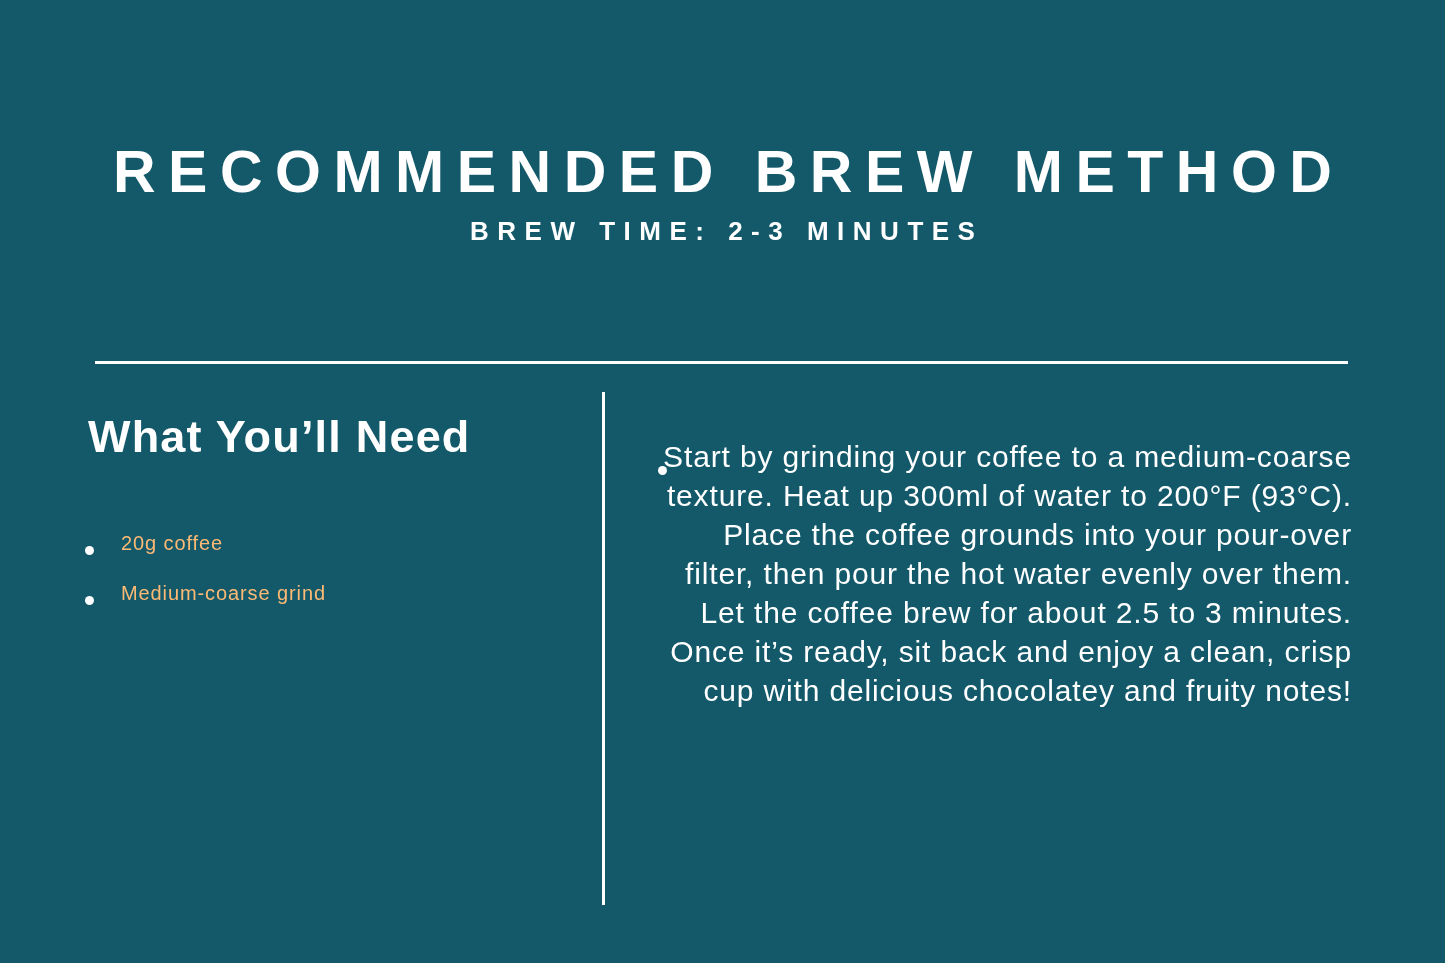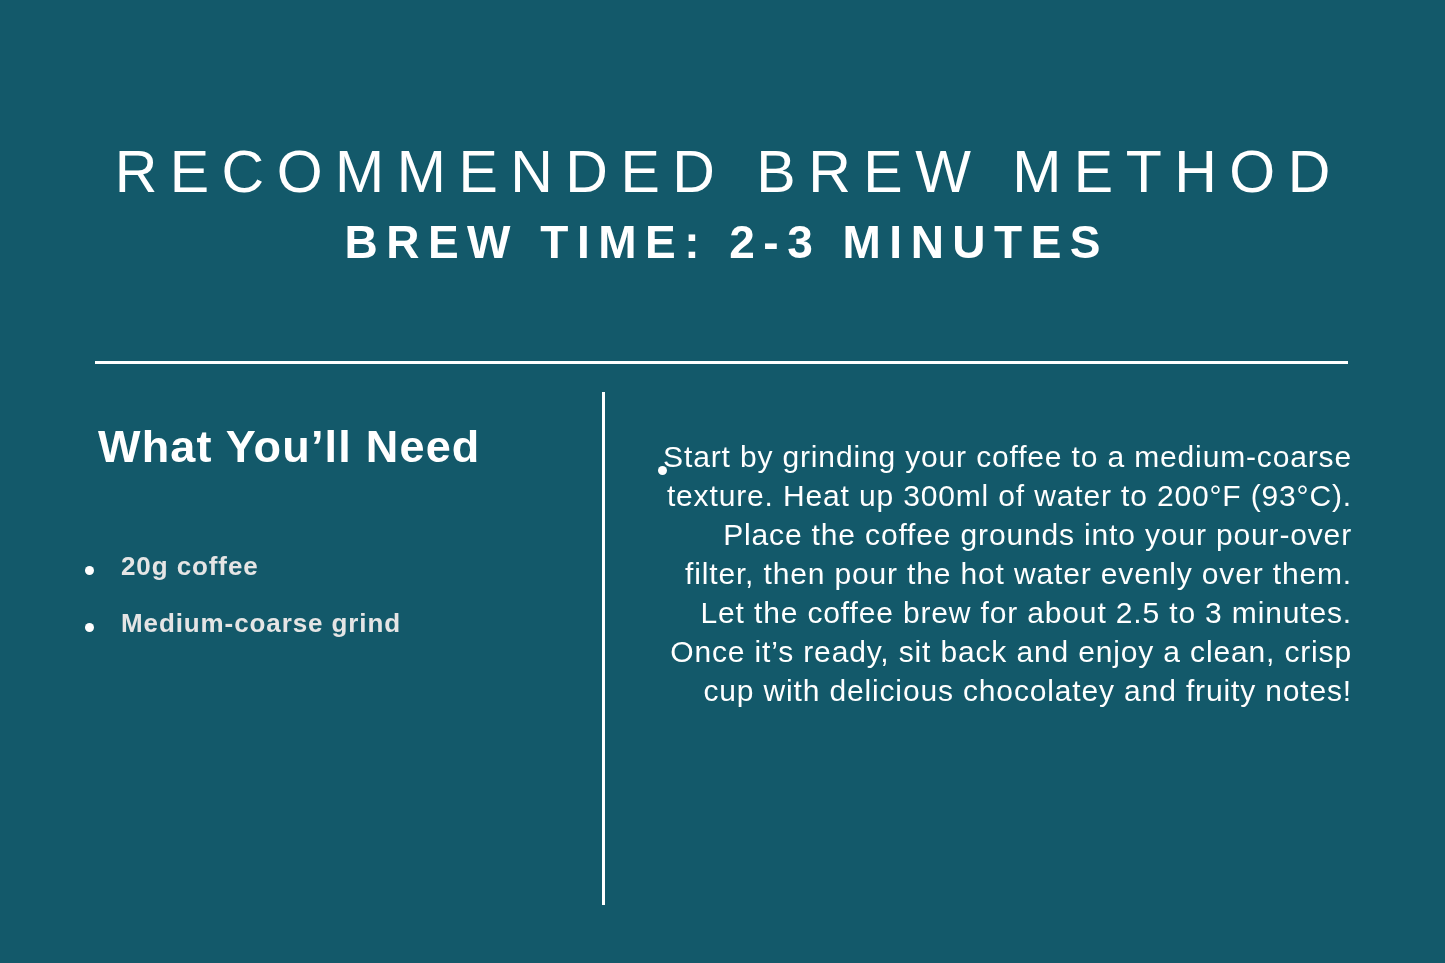"RECOMMENDED BREW METHOD" .title { font-weight: 400 -> 700 }
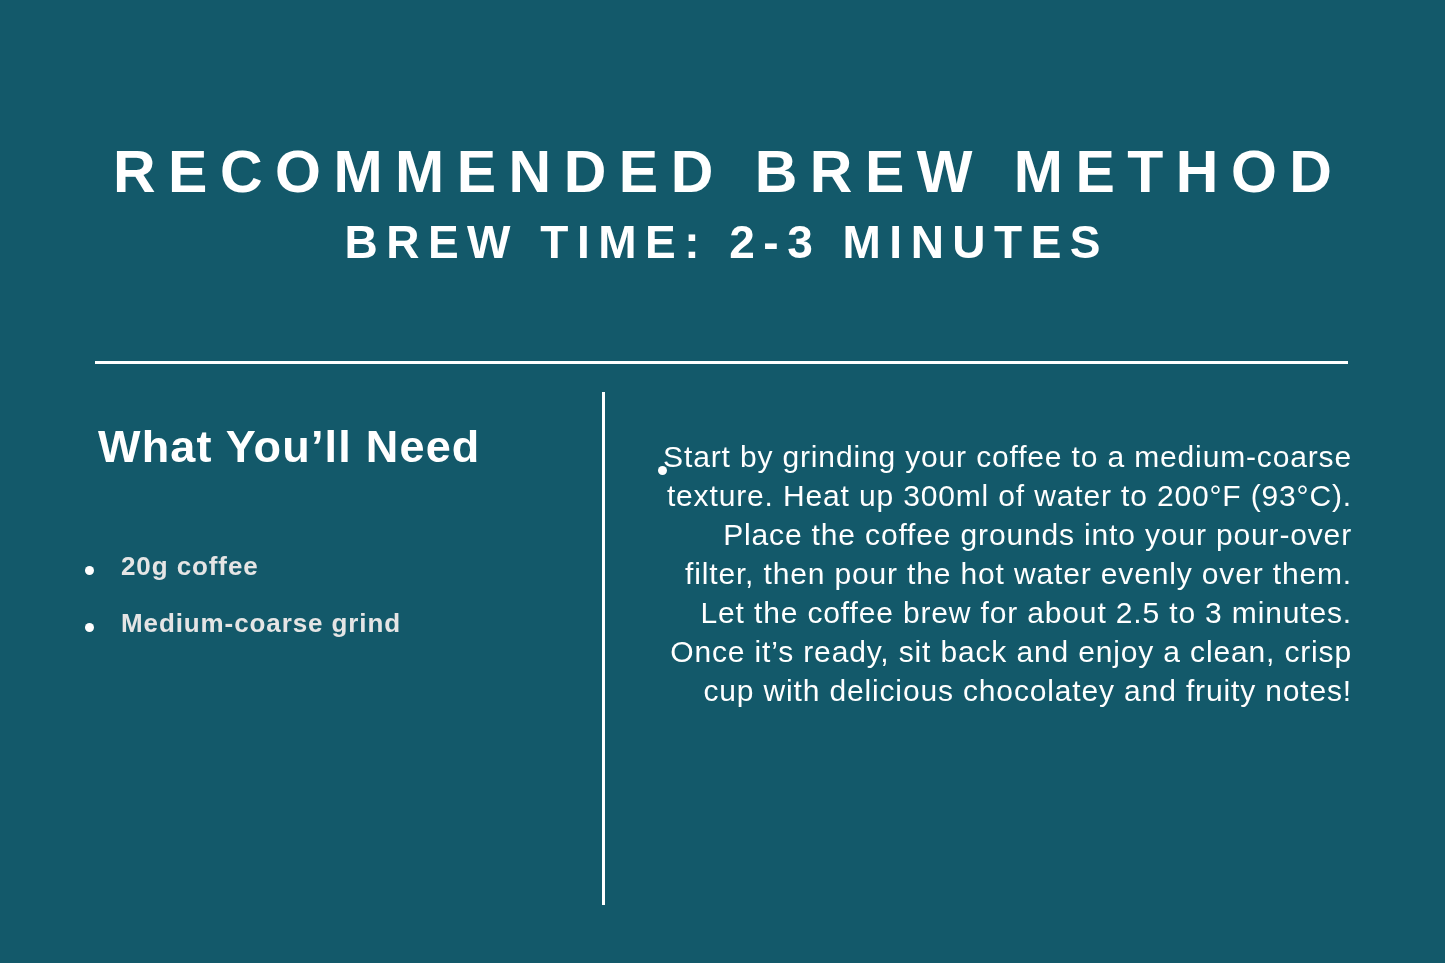"BREW TIME: 2-3 MINUTES" .subtitle { font-size: 46px -> 26px }
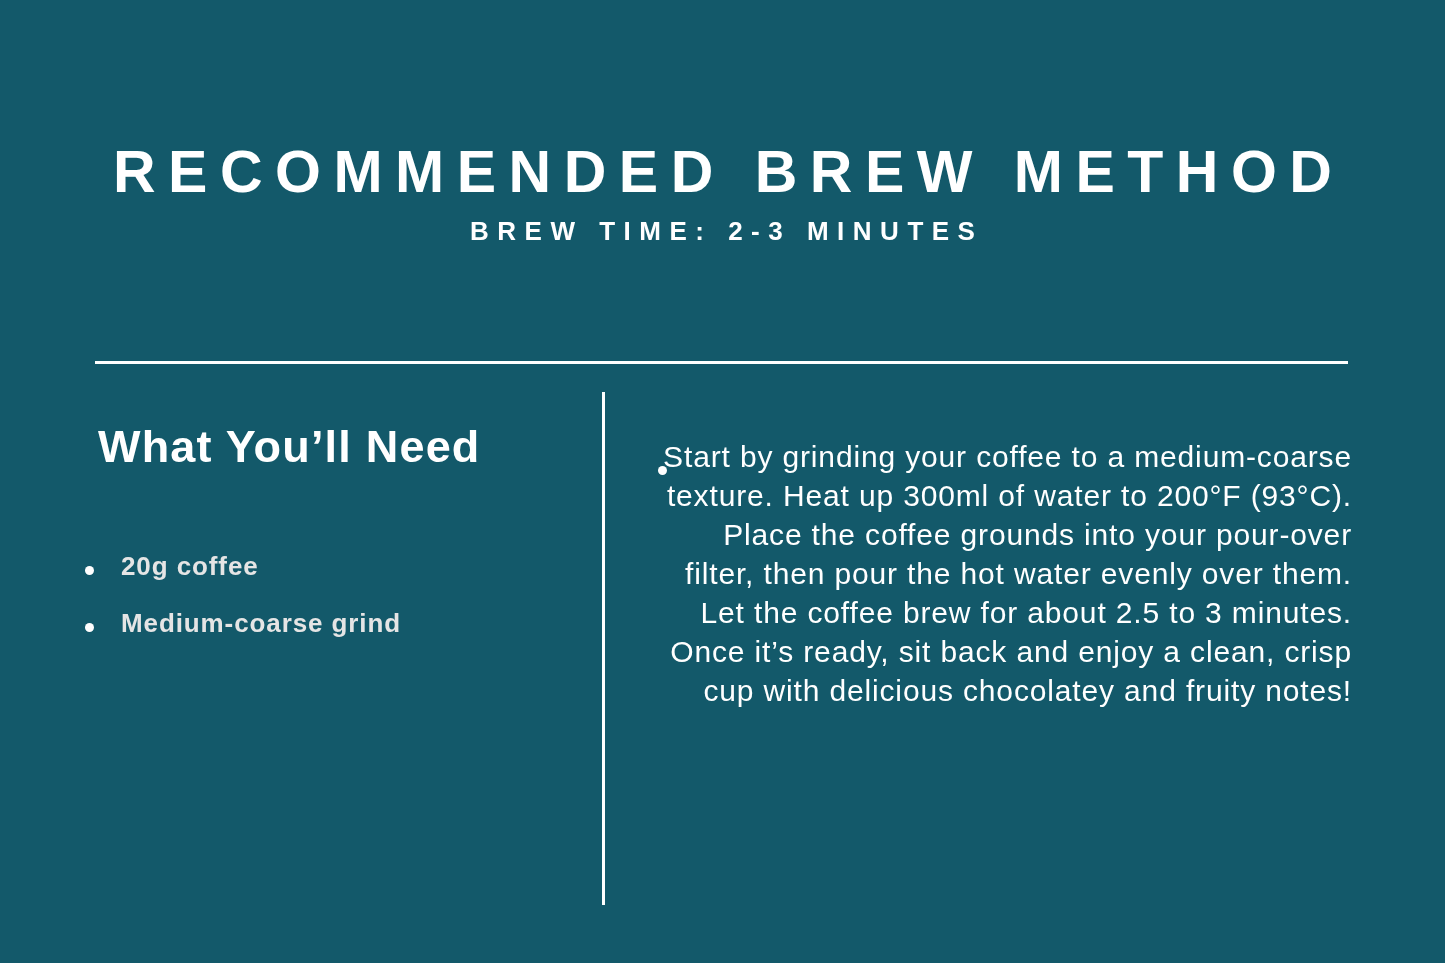"What You’ll Need" .section-title { margin: 18px -> 8px }
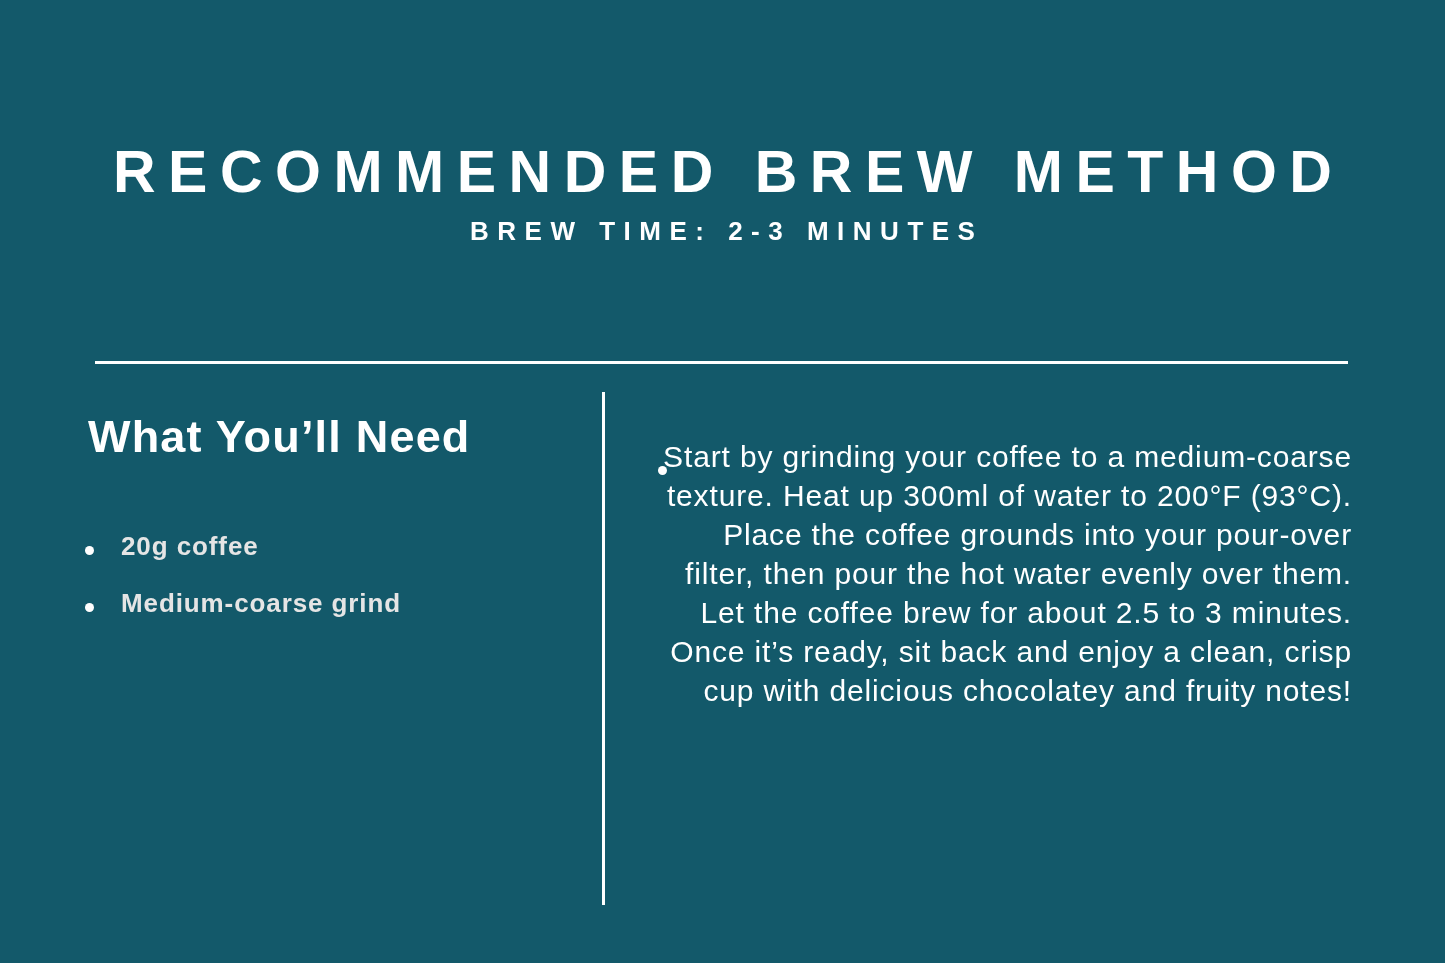"20g coffee" .needs-list li { color: #e5e5e5 -> #fdba74; font-size: 26px -> 20px; font-weight: 700 -> 400 }
